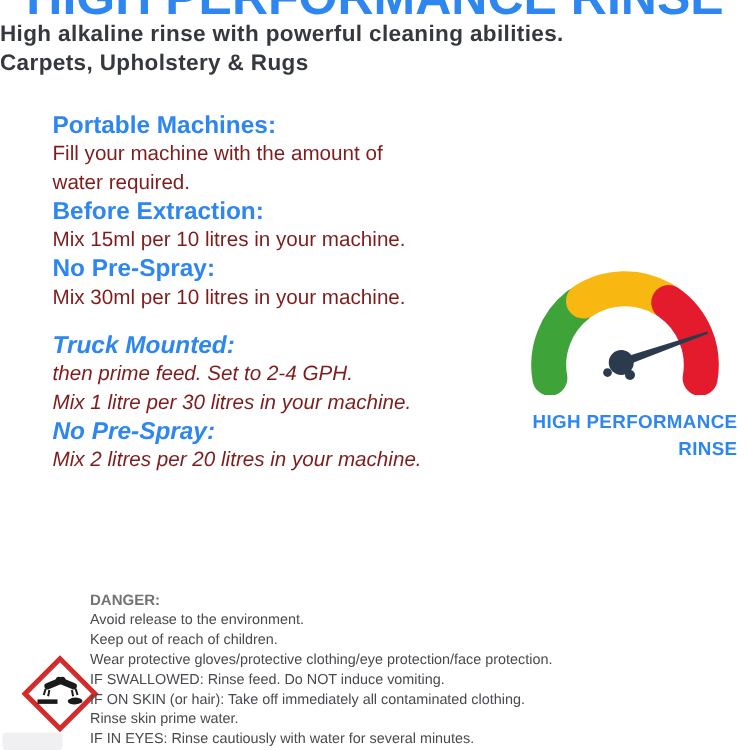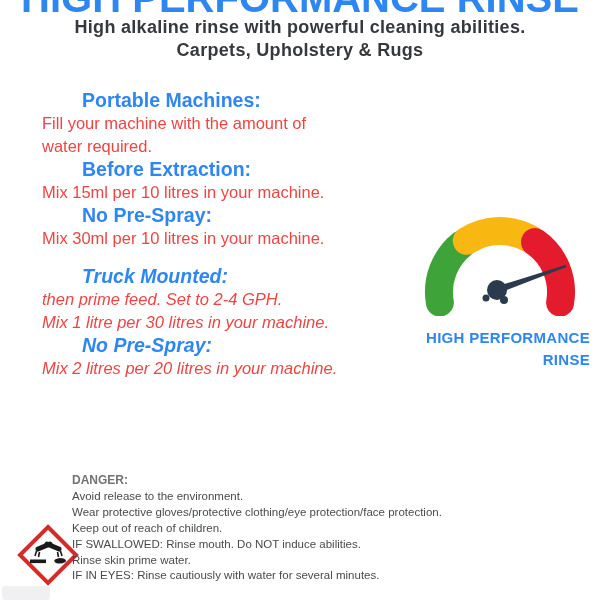"High alkaline rinse with powerful" .subtitle { text-align: center -> left }
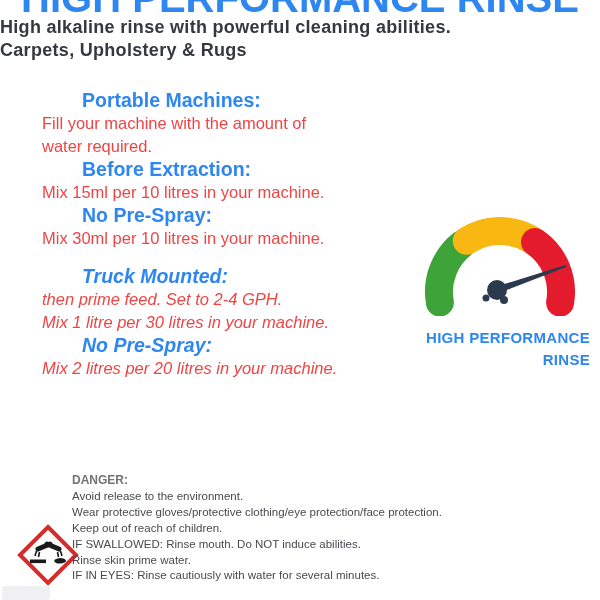"Portable Machines:" .instr .h { margin-left: 40px -> none }
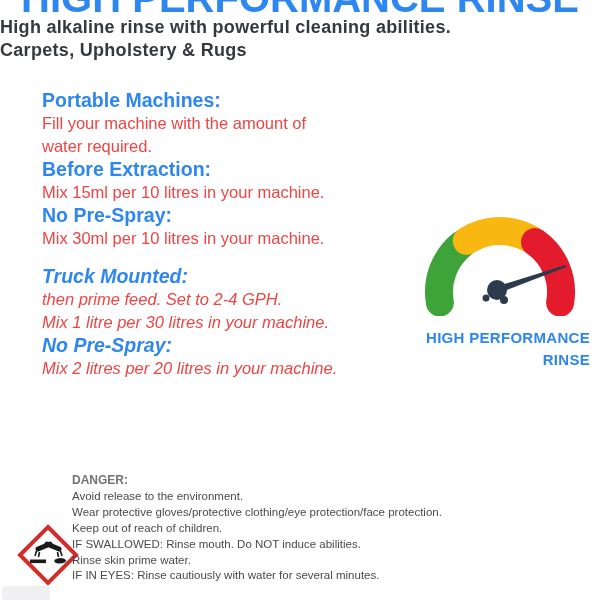"Fill your machine with the" .instr .t { color: #ef4444 -> #7f1d1d }
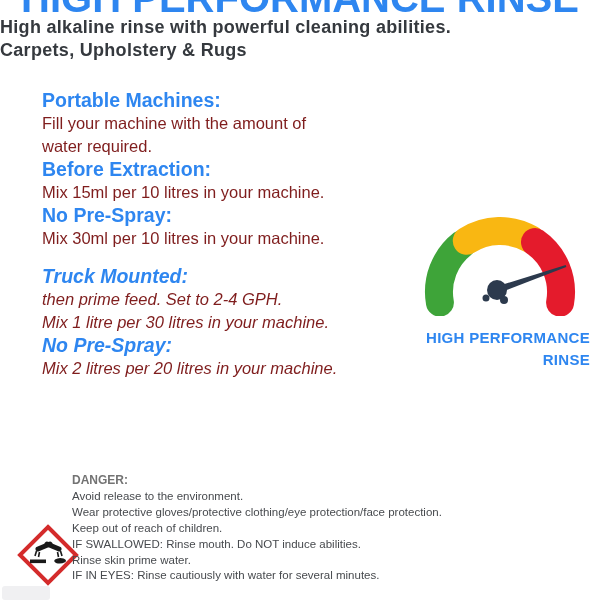"Wear protective gloves/protective" div { order: before "Keep out of reach of" -> after "Keep out of reach of" }
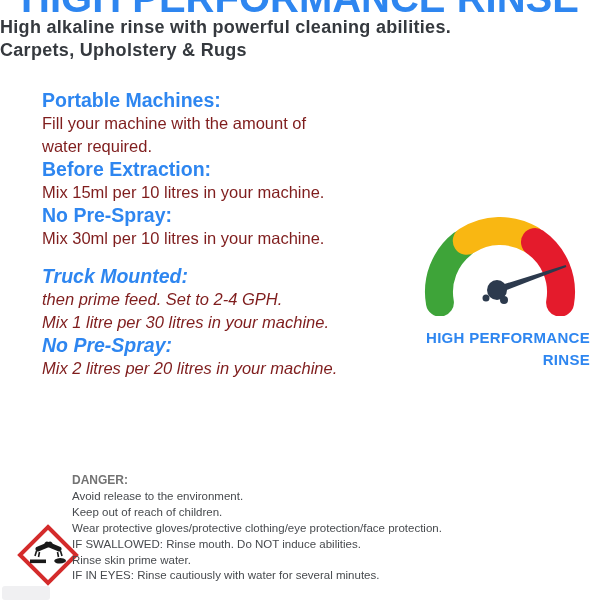"IF SWALLOWED: Rinse mouth. Do" div { text: mouth. Do NOT induce abilities -> feed. Do NOT induce vomiting }
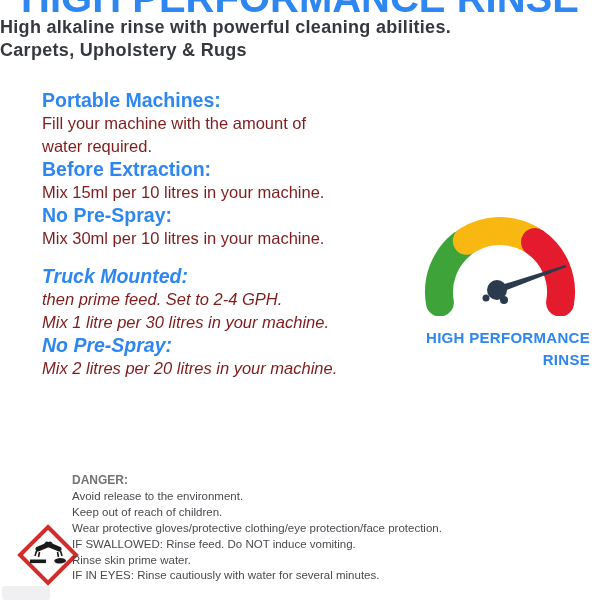"IF ON SKIN (or hair):" div { html: none -> <div>IF ON SKIN (or hair): Take off immediately all contaminated clothing.</div> }
